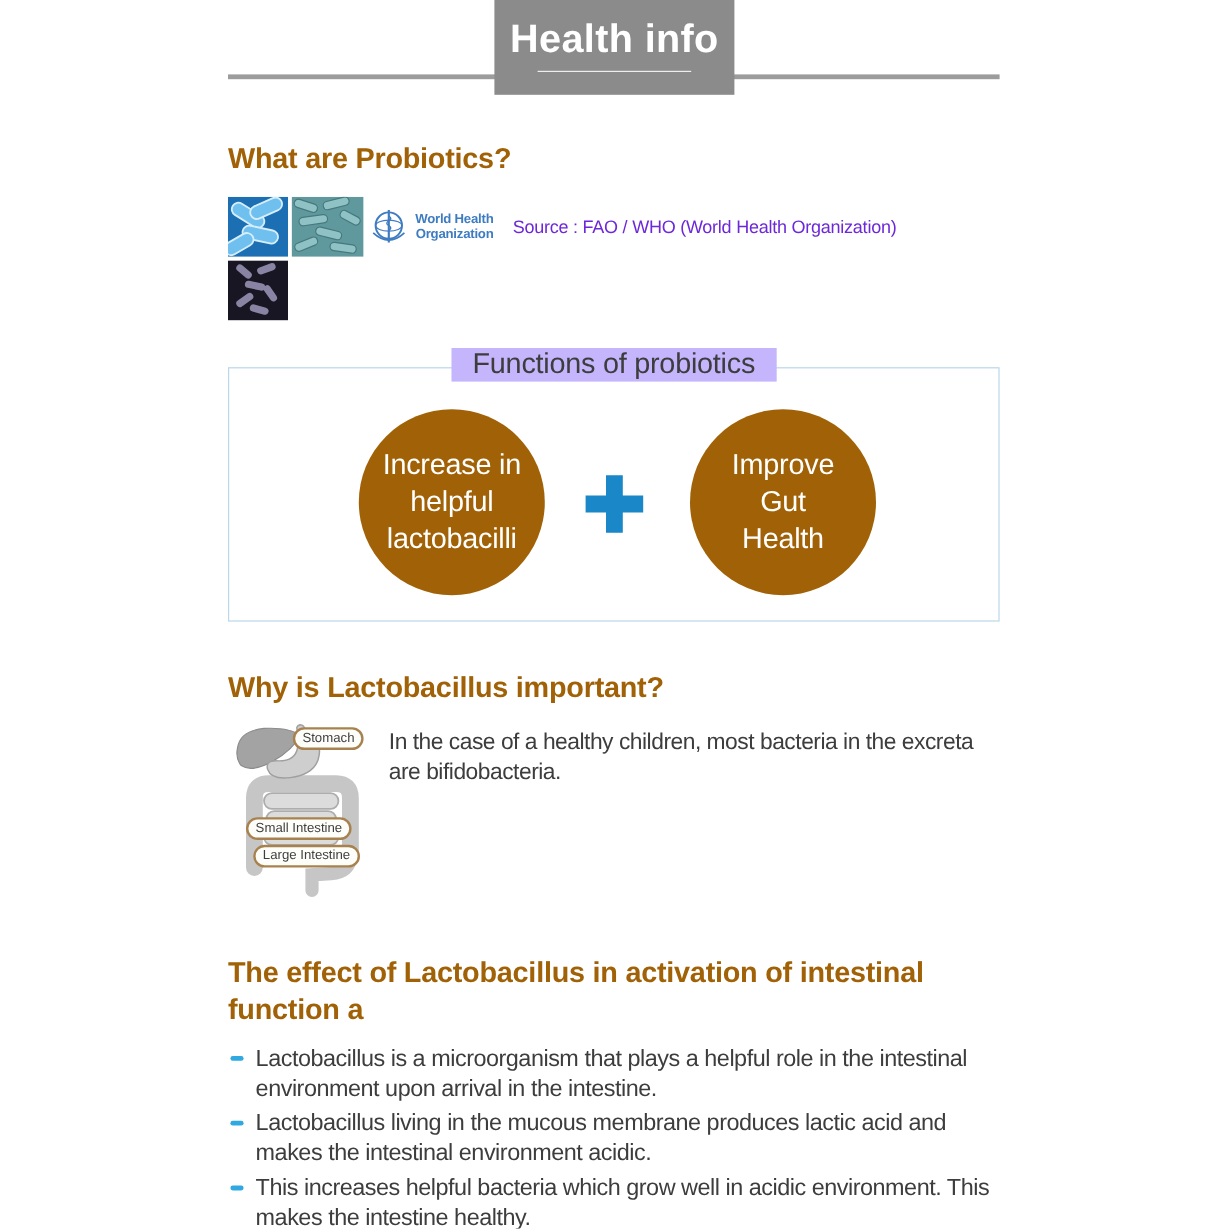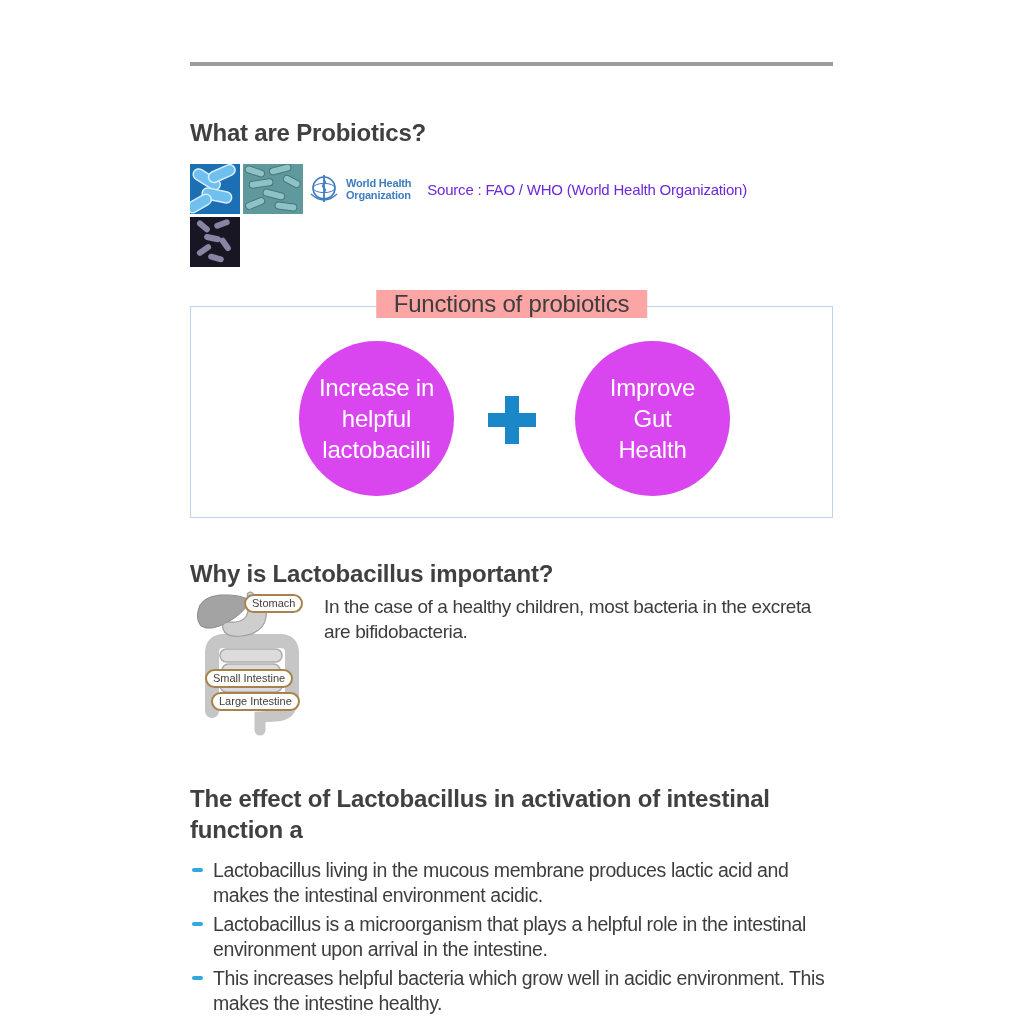"Health info" div.title-box { html: none -> <div> <h1>Health info</h1> <div></div> </div> }
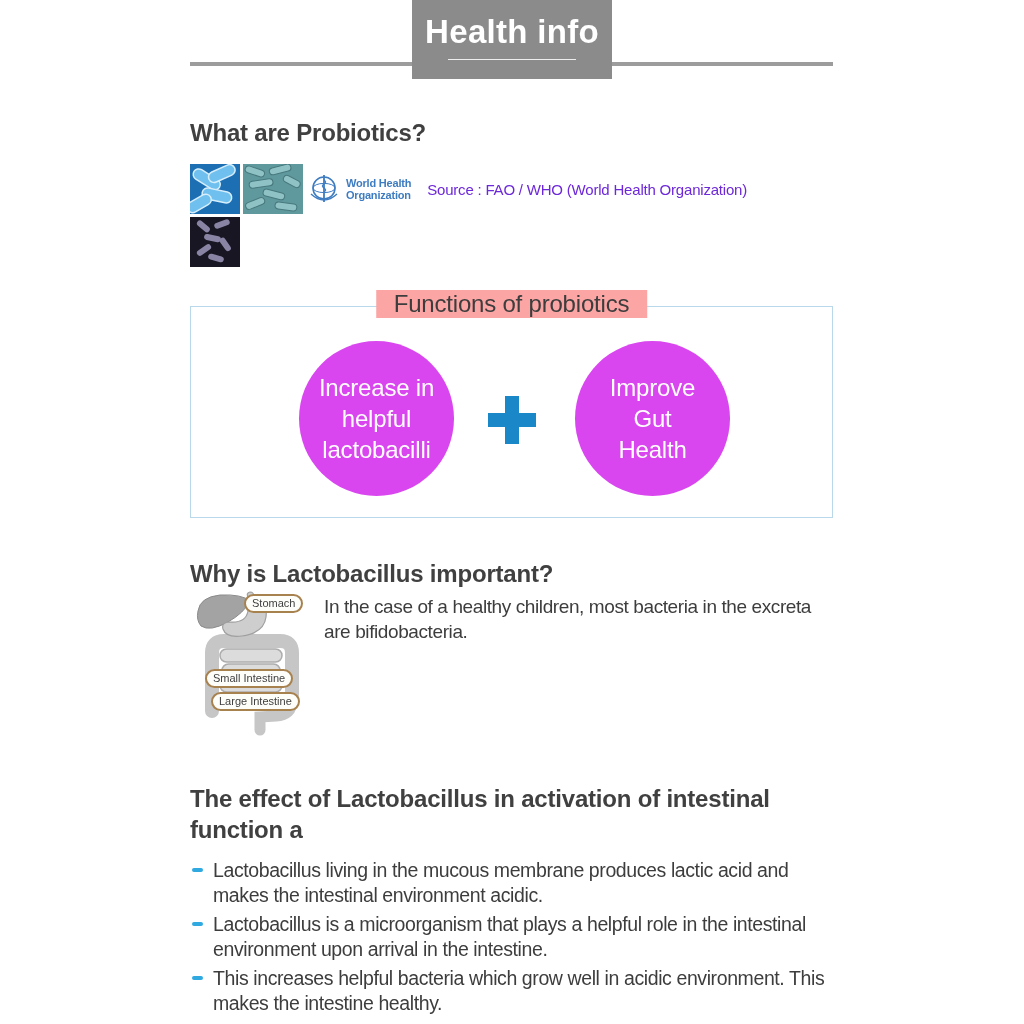"What are Probiotics?" h2 { color: #404040 -> #a16207 }
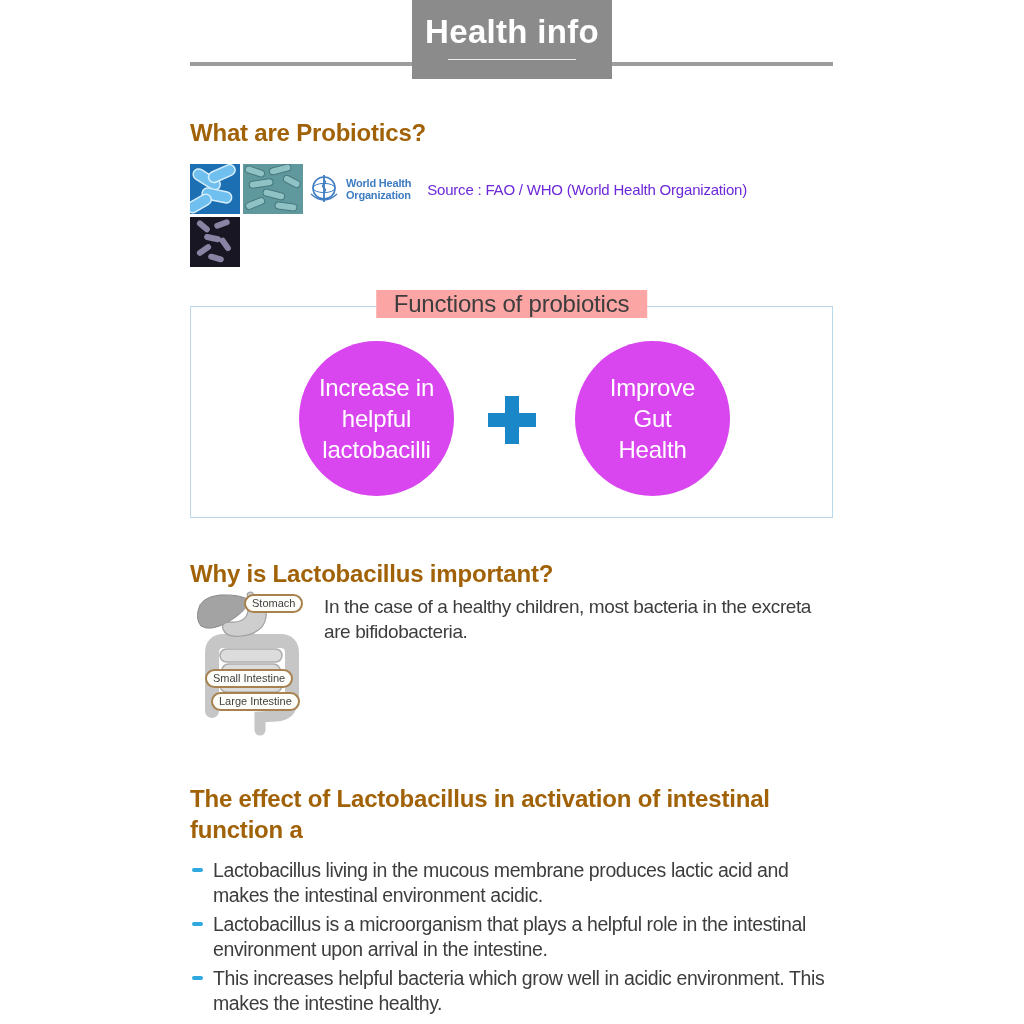"World Health" .who-text { text-align: none -> right }
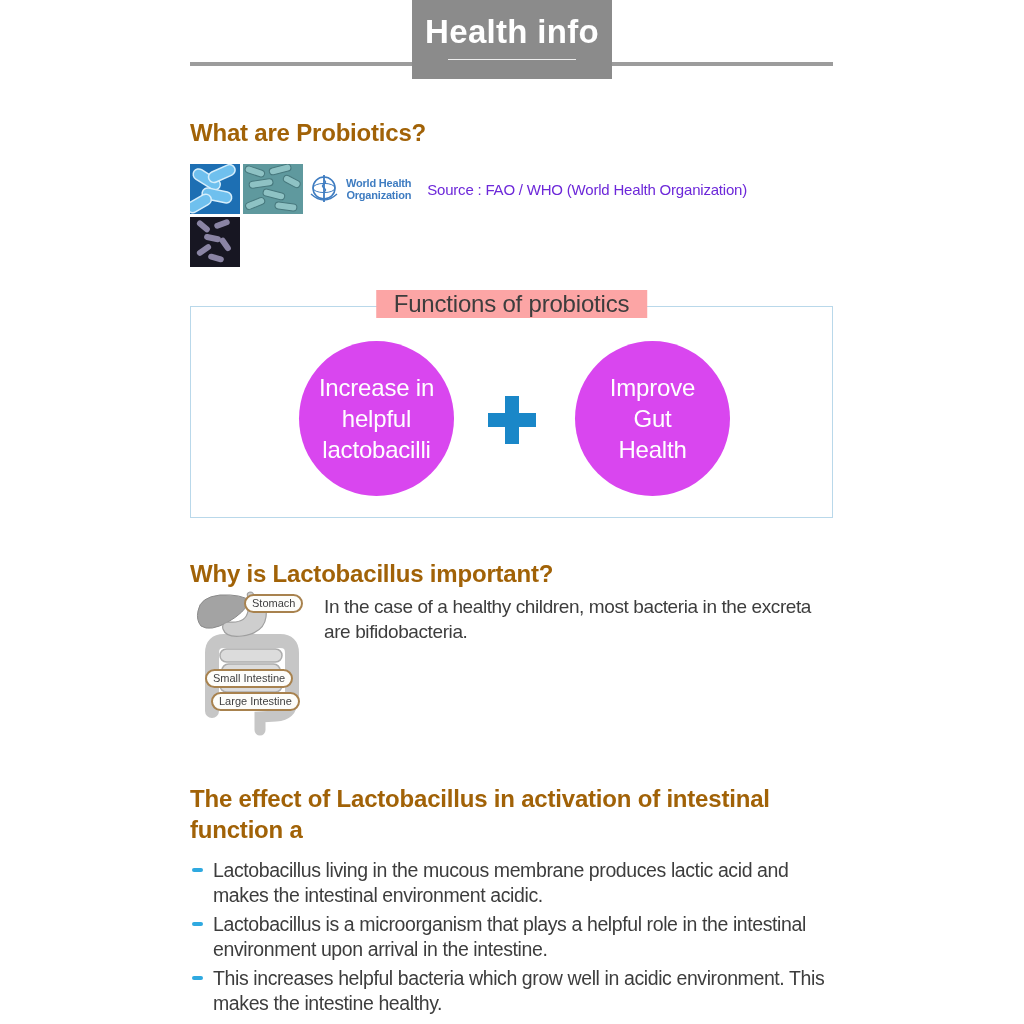"Functions of probiotics" .functions-title { background: #fca5a5 -> #c4b5fd }
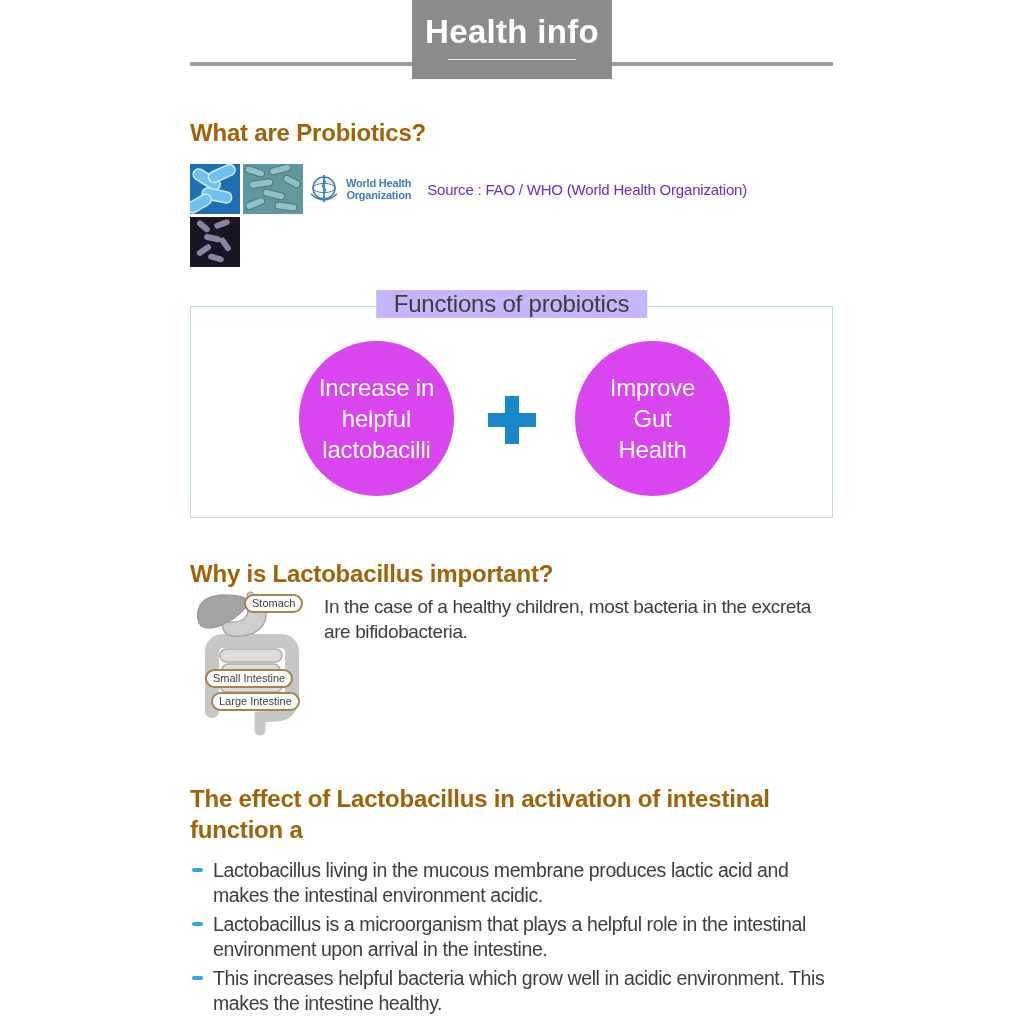"Increase in" .circle { background: #d946ef -> #a16207 }
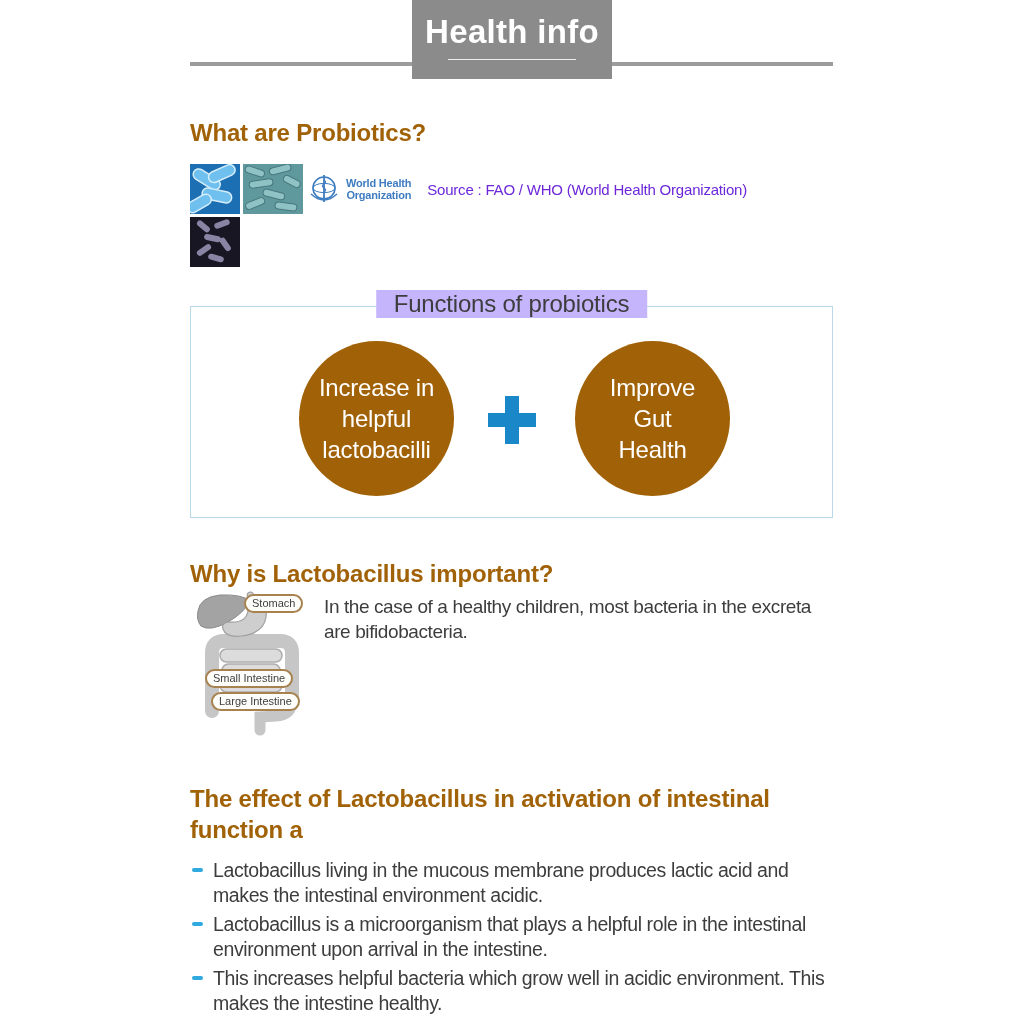"Stomach" .importance-row { margin-top: none -> 12px }
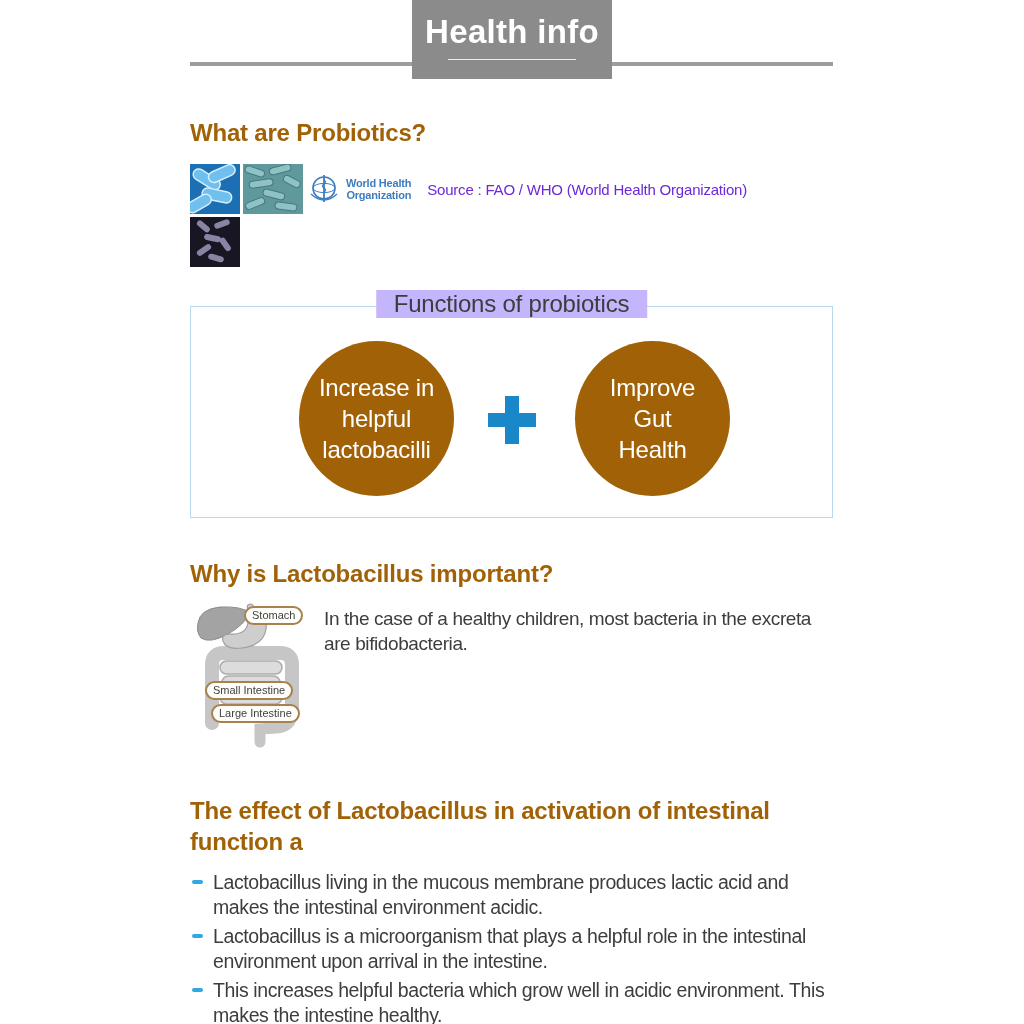"Lactobacillus living in the mucous" li { order: before "Lactobacillus is a microorganism that" -> after "Lactobacillus is a microorganism that" }
